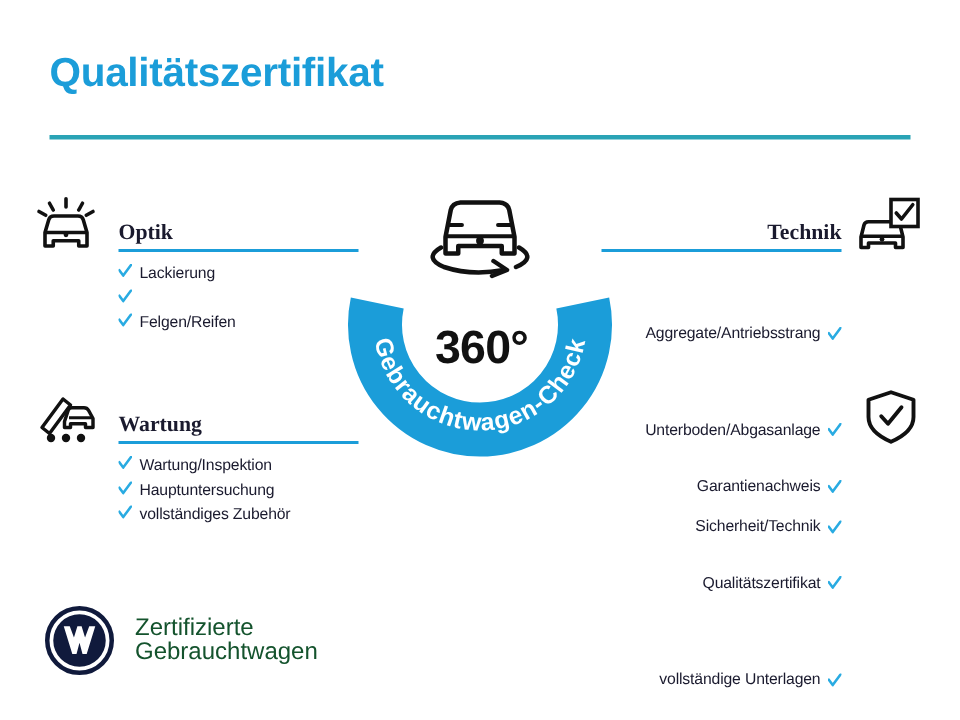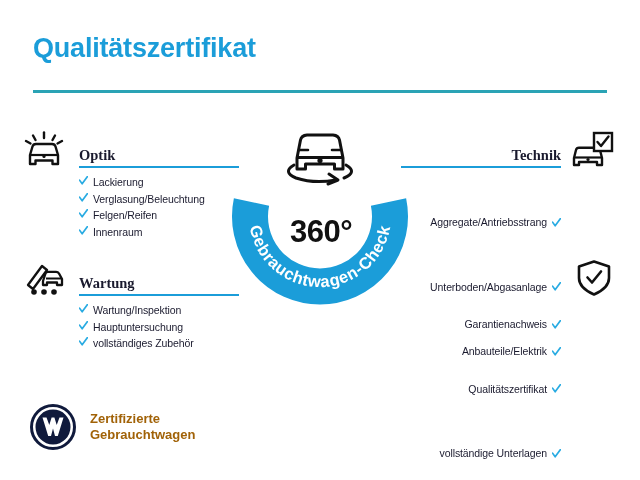"Verglasung/Beleuchtung" span.li-label { html: <span>Verglasung/Beleuchtung</span> -> none }
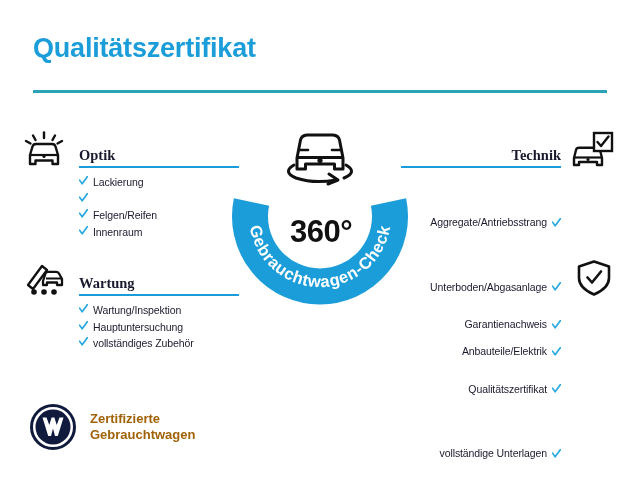"Innenraum" div.li { html: <div> <svg> <path></path> </svg> <span>Innenraum</span> </div> -> none }
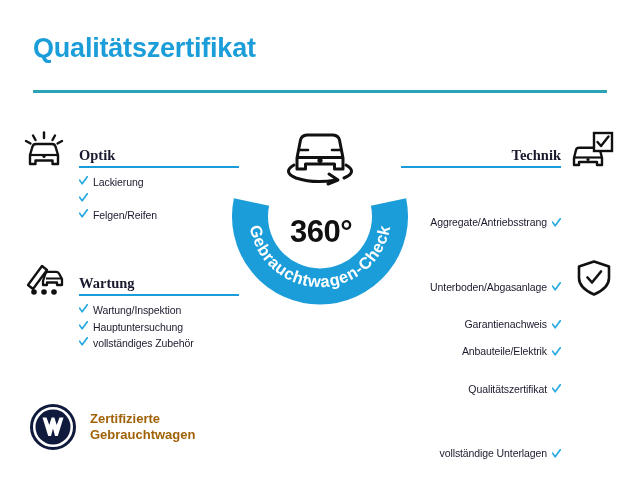"Anbauteile/Elektrik" span.li-label { text: Anbauteile/Elektrik -> Sicherheit/Technik }
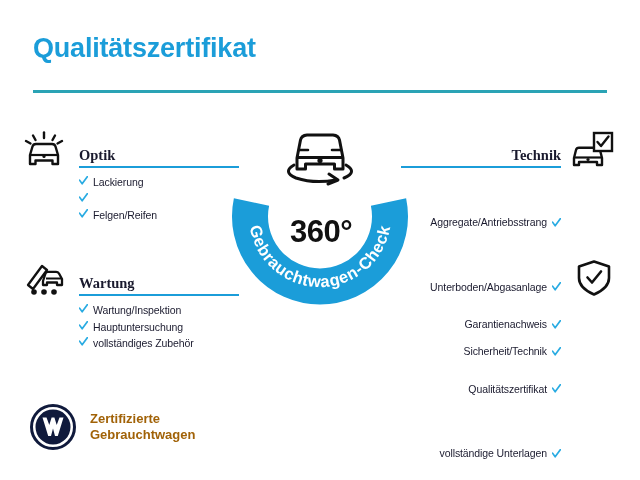"Zertifizierte" .footer-text { color: #a16207 -> #14532d; font-size: 13px -> 16px; font-weight: bold -> normal }
